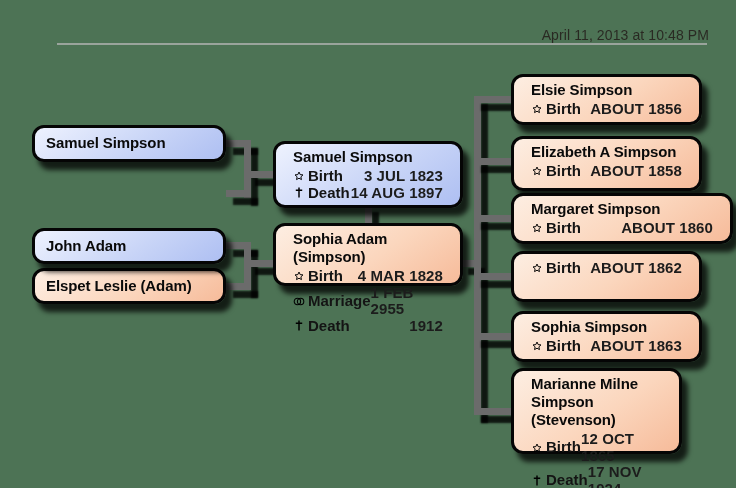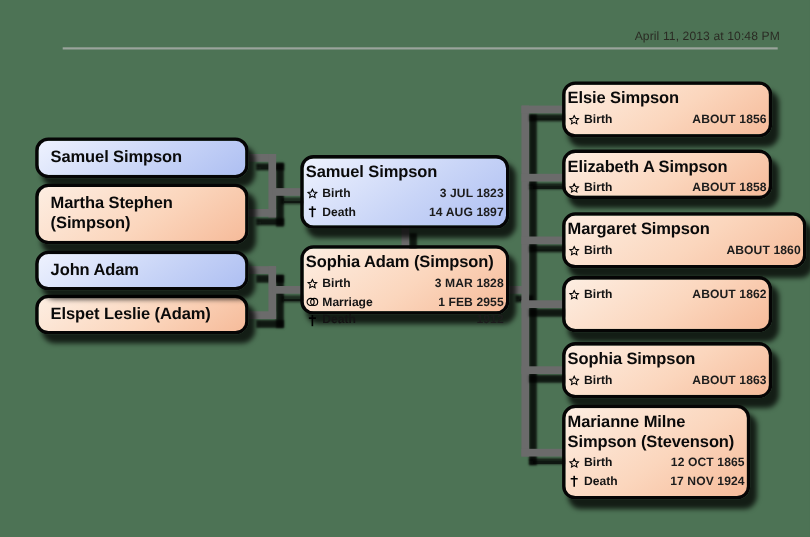"April 11, 2013 at 10:48" .export-date { font-size: 11px -> 14px }
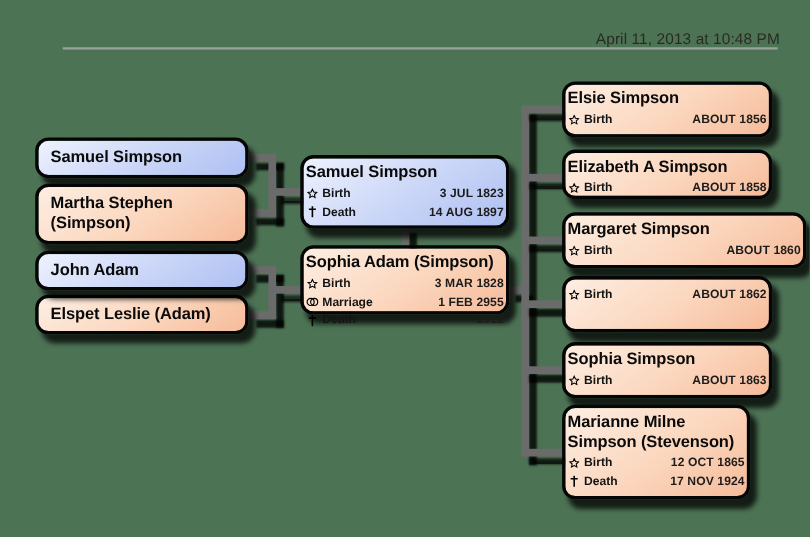"Elsie Simpson" .box { padding: 4px 2px -> 4px 17px }
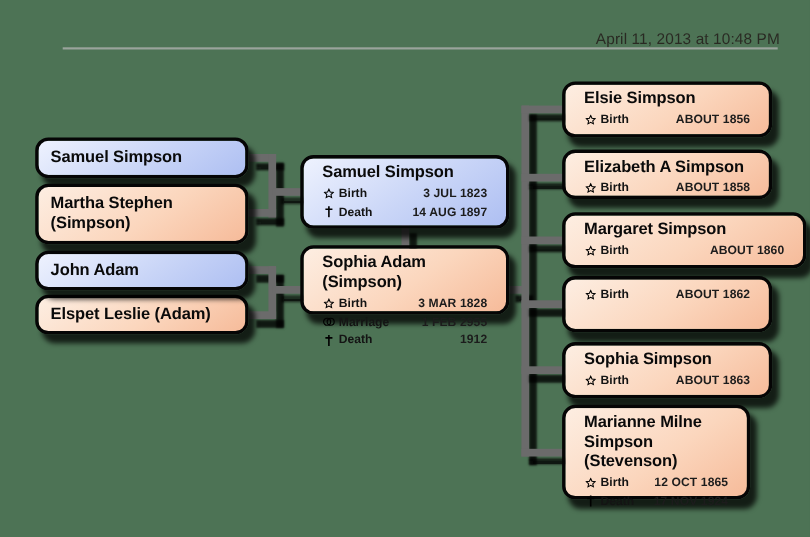"Birth" .row { font-size: 11px -> 15px }
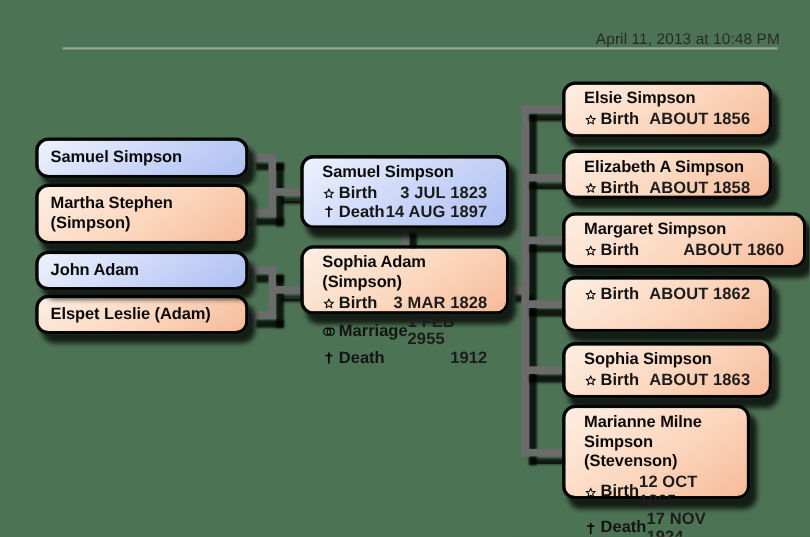"Elizabeth A Simpson" div.box { height: 45px -> 55px }
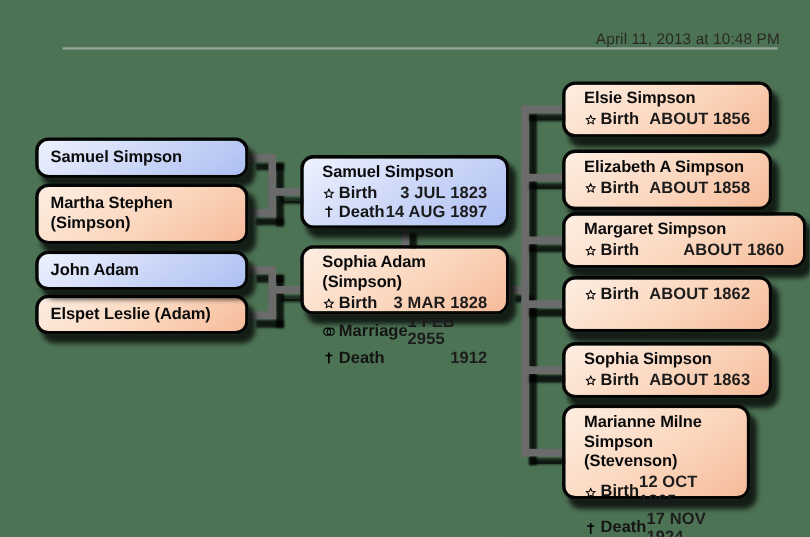"Martha Stephen (Simpson)" div.box { html: <div> <div>Martha Stephen (Simpson)</div> </div> -> none }
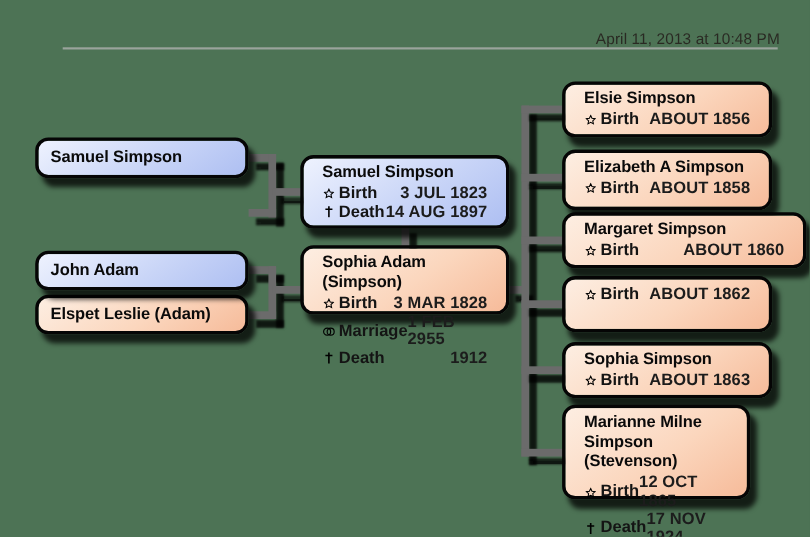"3 MAR 1828" span.val { text: 3 -> 4 }
